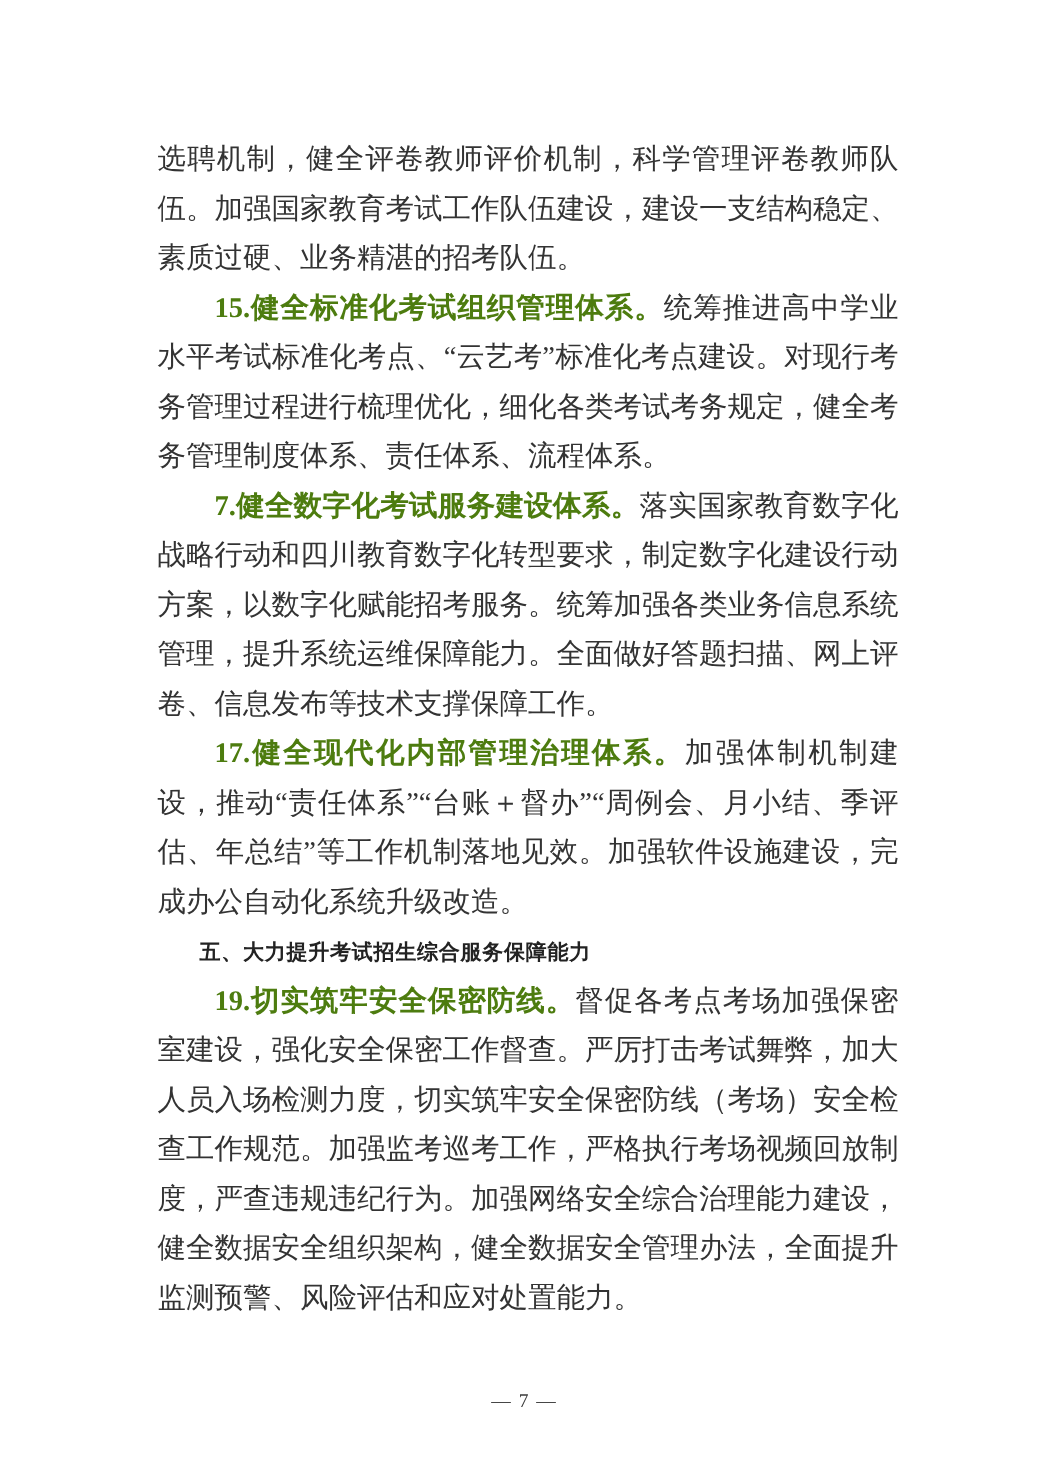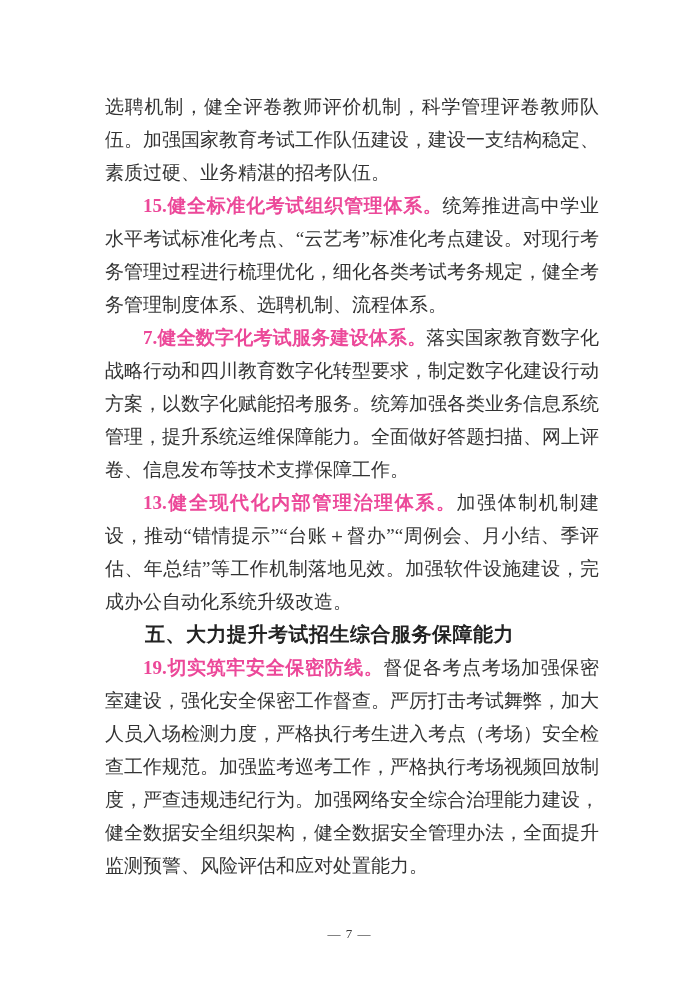"15.健全标准化考试组织管理体系。" .lead { color: #ec4899 -> #4d7c0f }
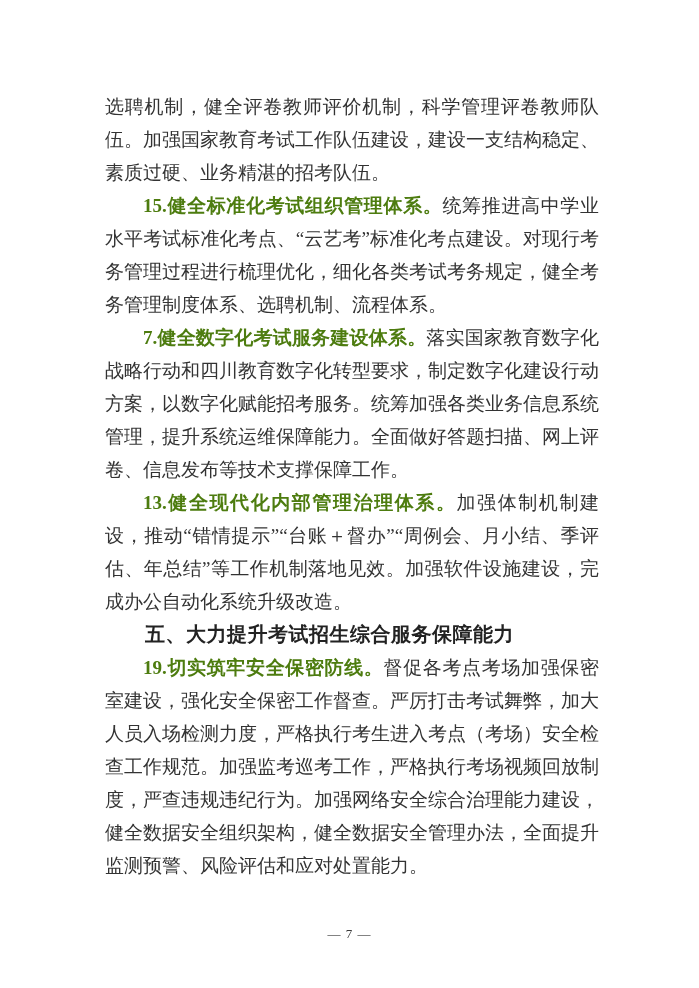"统筹推进高中学业水平考试标准化考点、“云艺考”标准化考点建设。对现行考务管理过程" span { text: 选聘机制 -> 责任体系 }
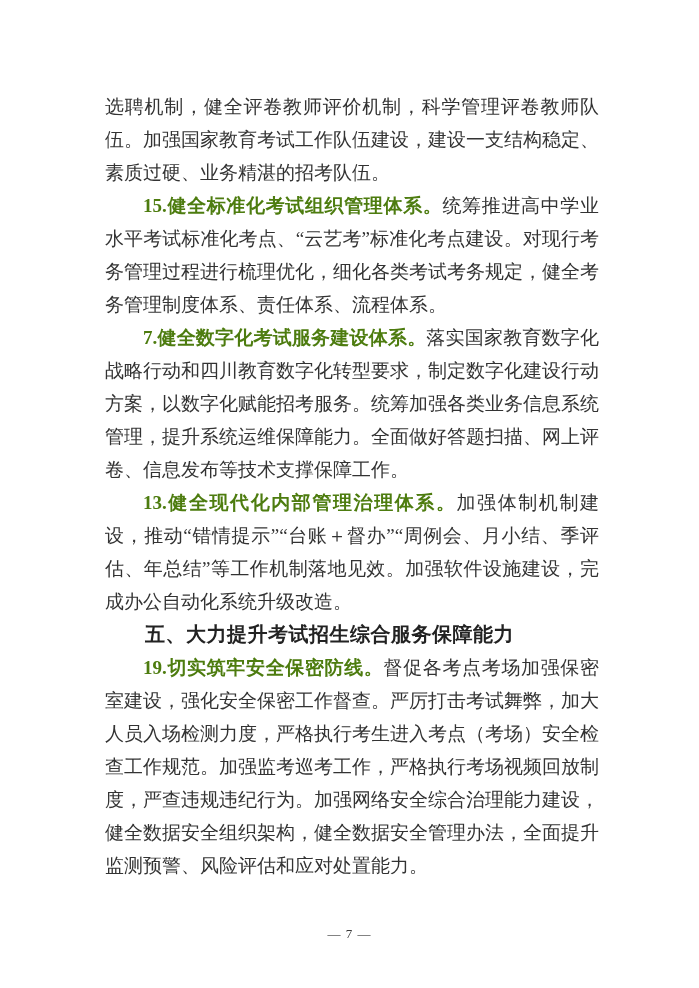"13.健全现代化内部管理治理体系。" span.lead { text: 13 -> 17 }
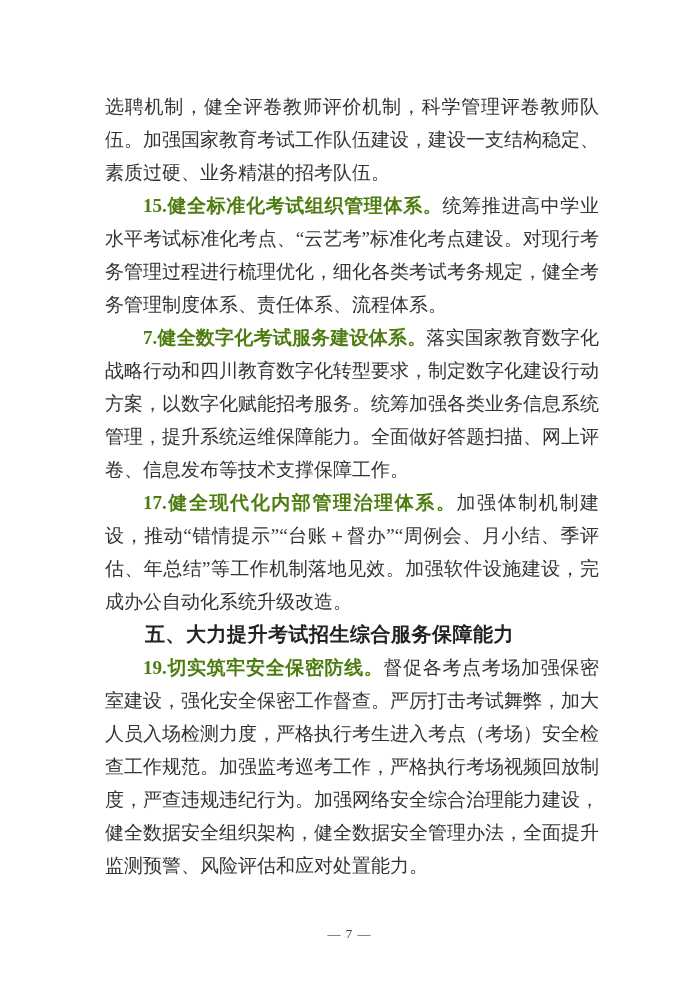"加强体制机制建设，推动“错情提示”“台账＋督办”“周例会、月小结、季评估、年总结" span { text: 错情提示 -> 责任体系 }
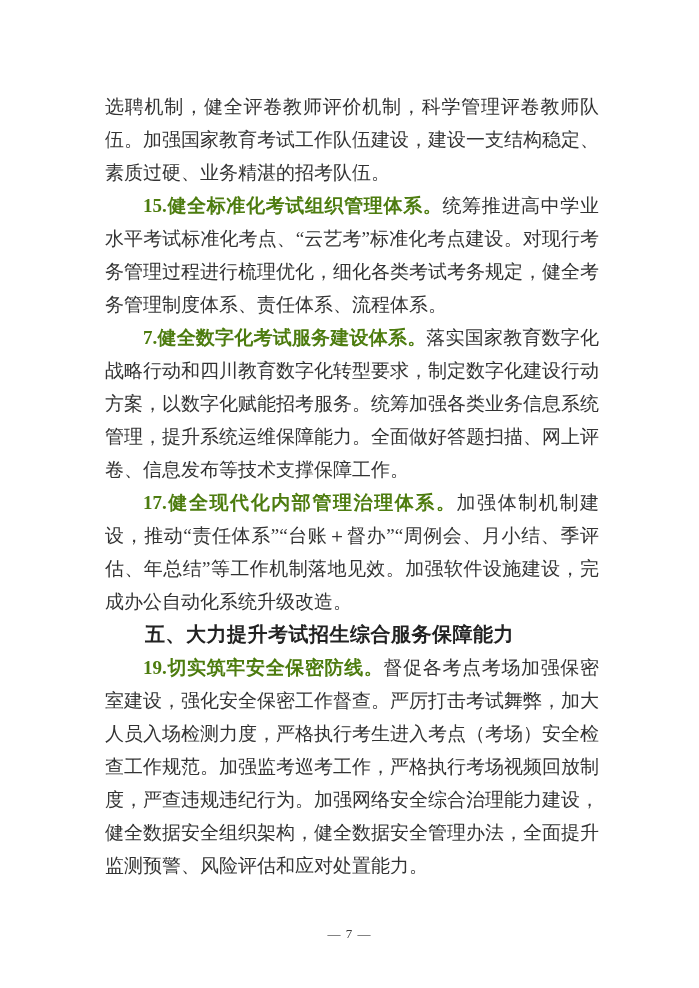"五、大力提升考试招生综合服务保障能力" .section-heading { font-size: 20px -> 14px }
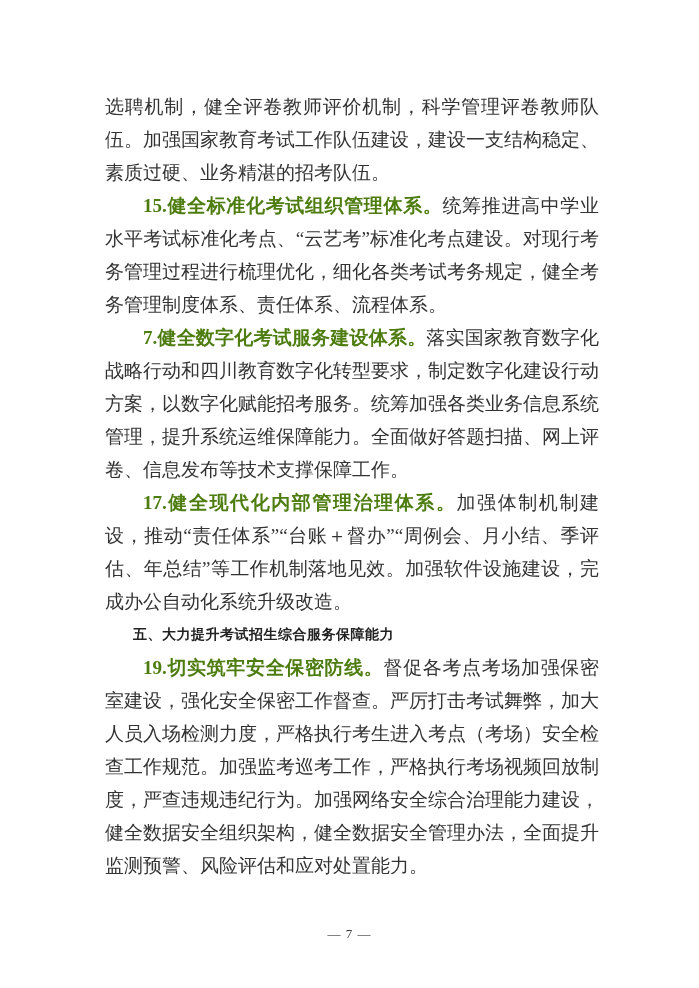"督促各考点考场加强保密室建设，强化安全保密工作督查。严厉打击考试舞弊，加大人员入" span { text: 严格执行考生进入考点 -> 切实筑牢安全保密防线 }
